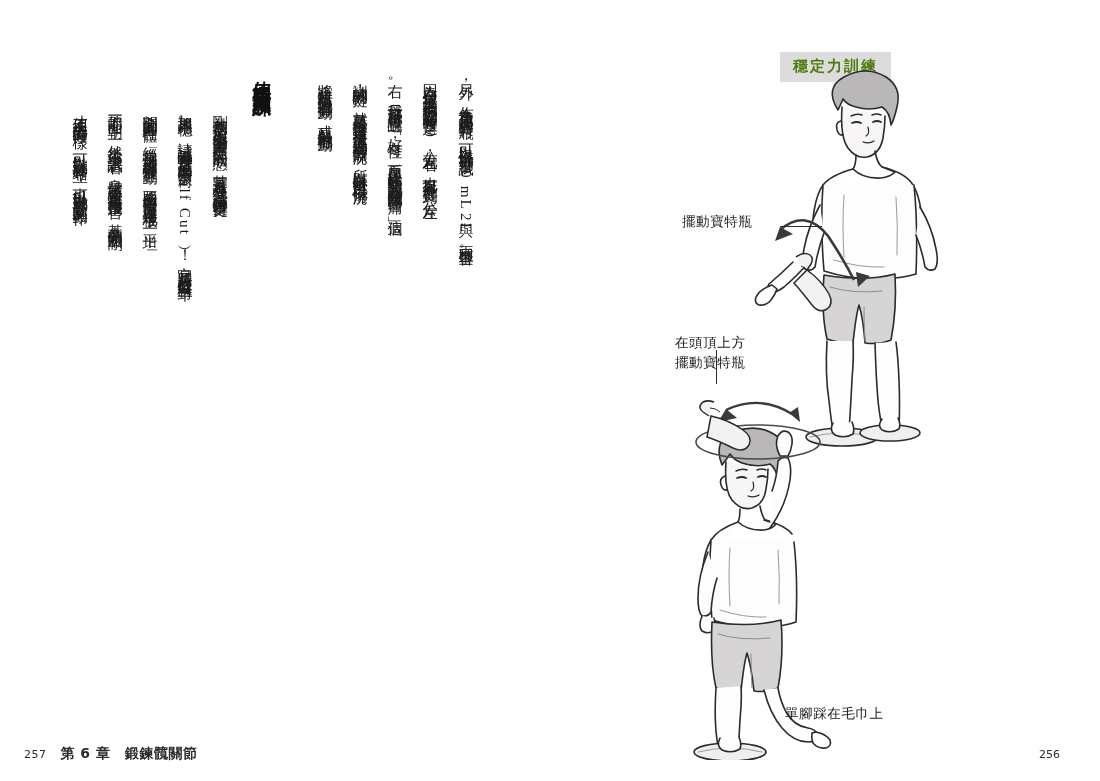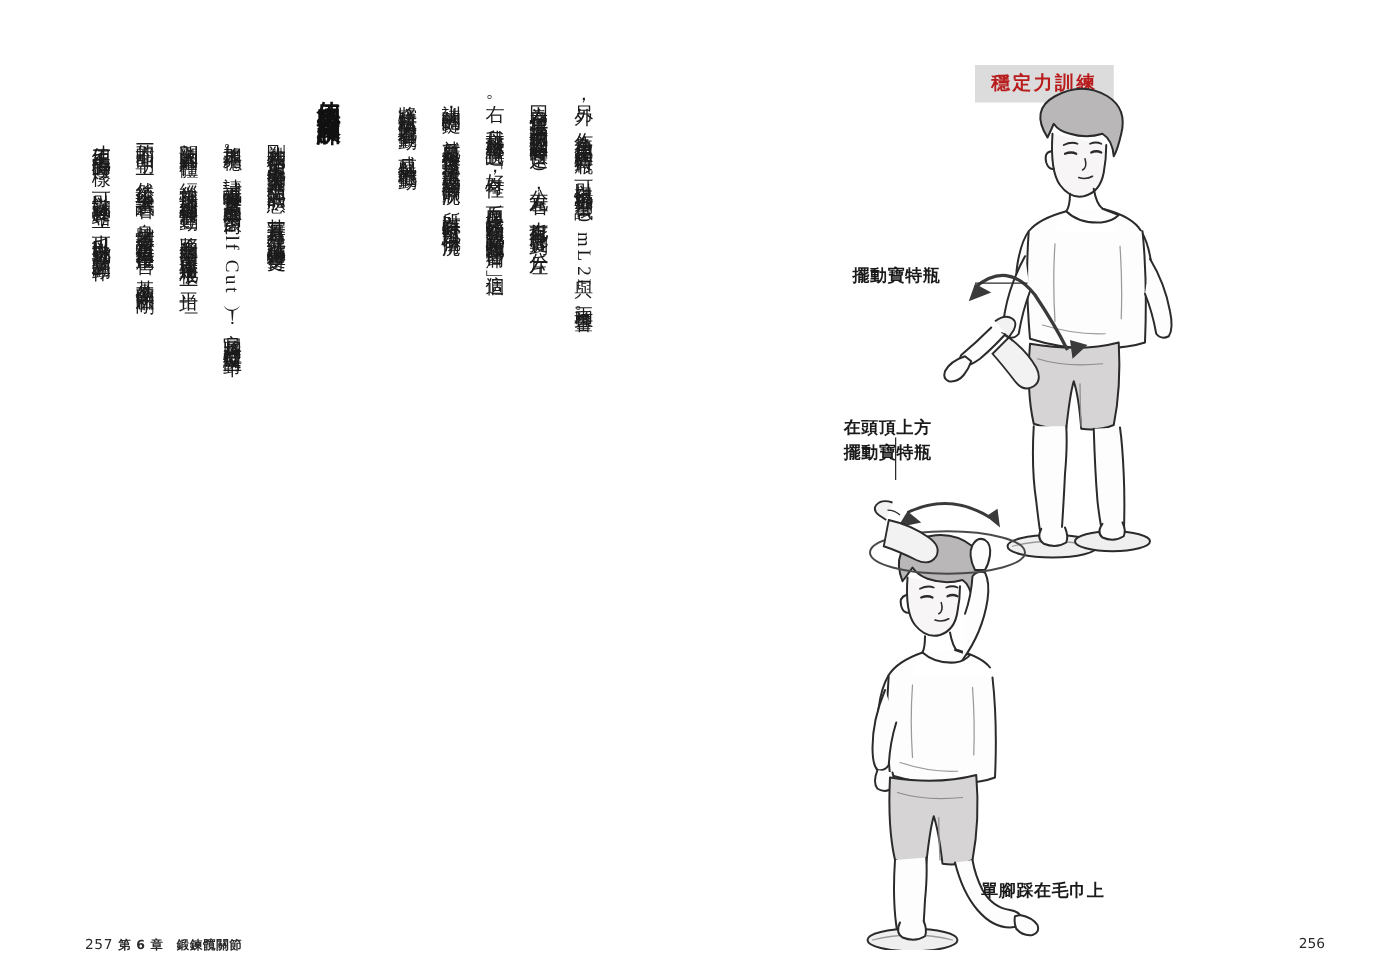"穩定力訓練" .section-tag { color: #b91c1c -> #4d7c0f }
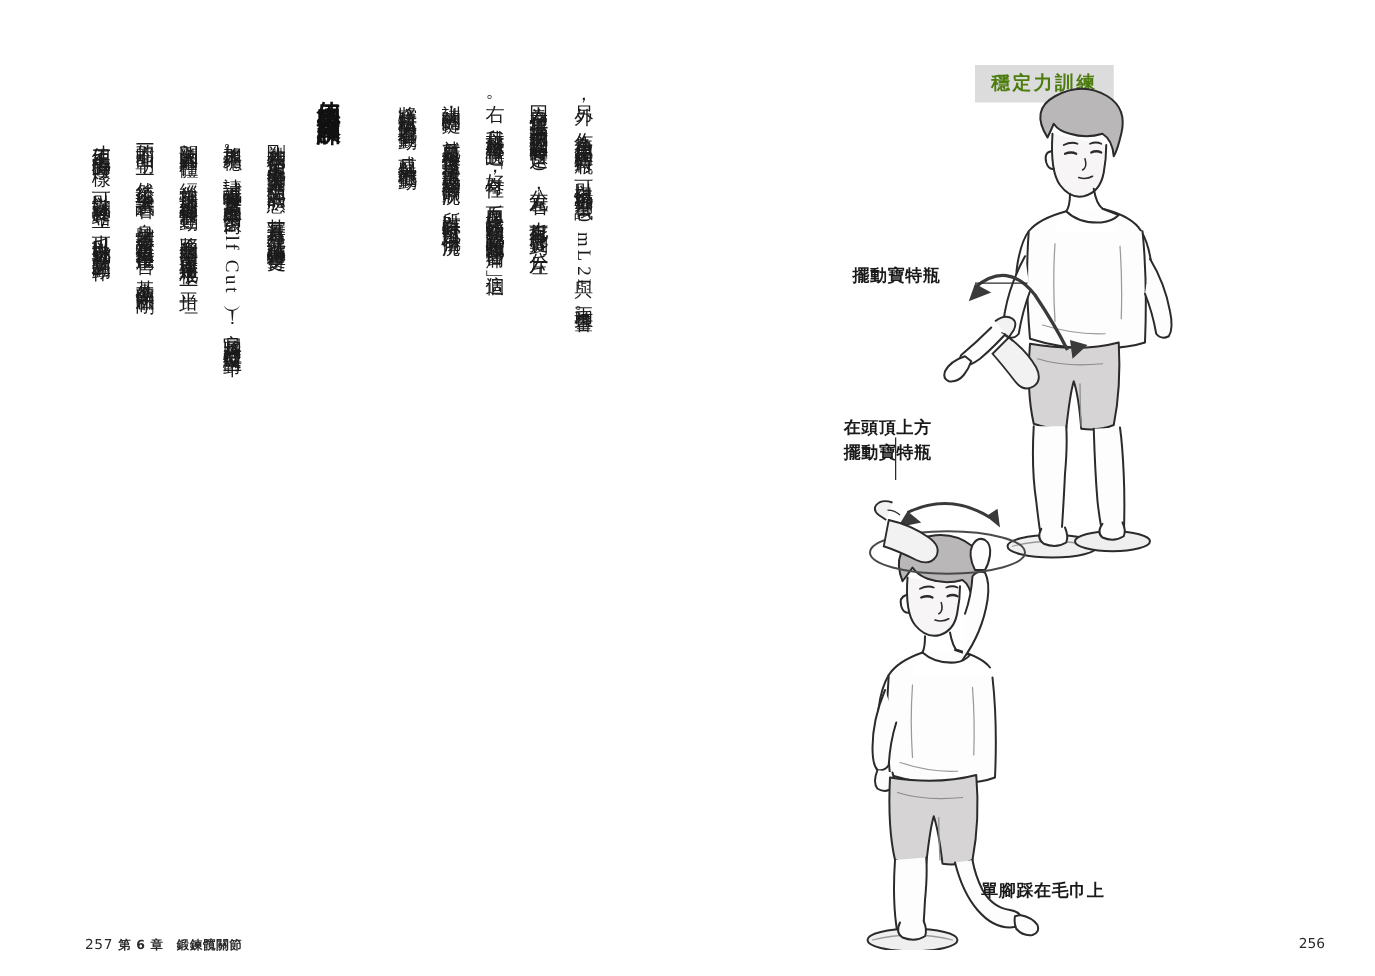"擺動寶特瓶" .callout { font-weight: bold -> normal }
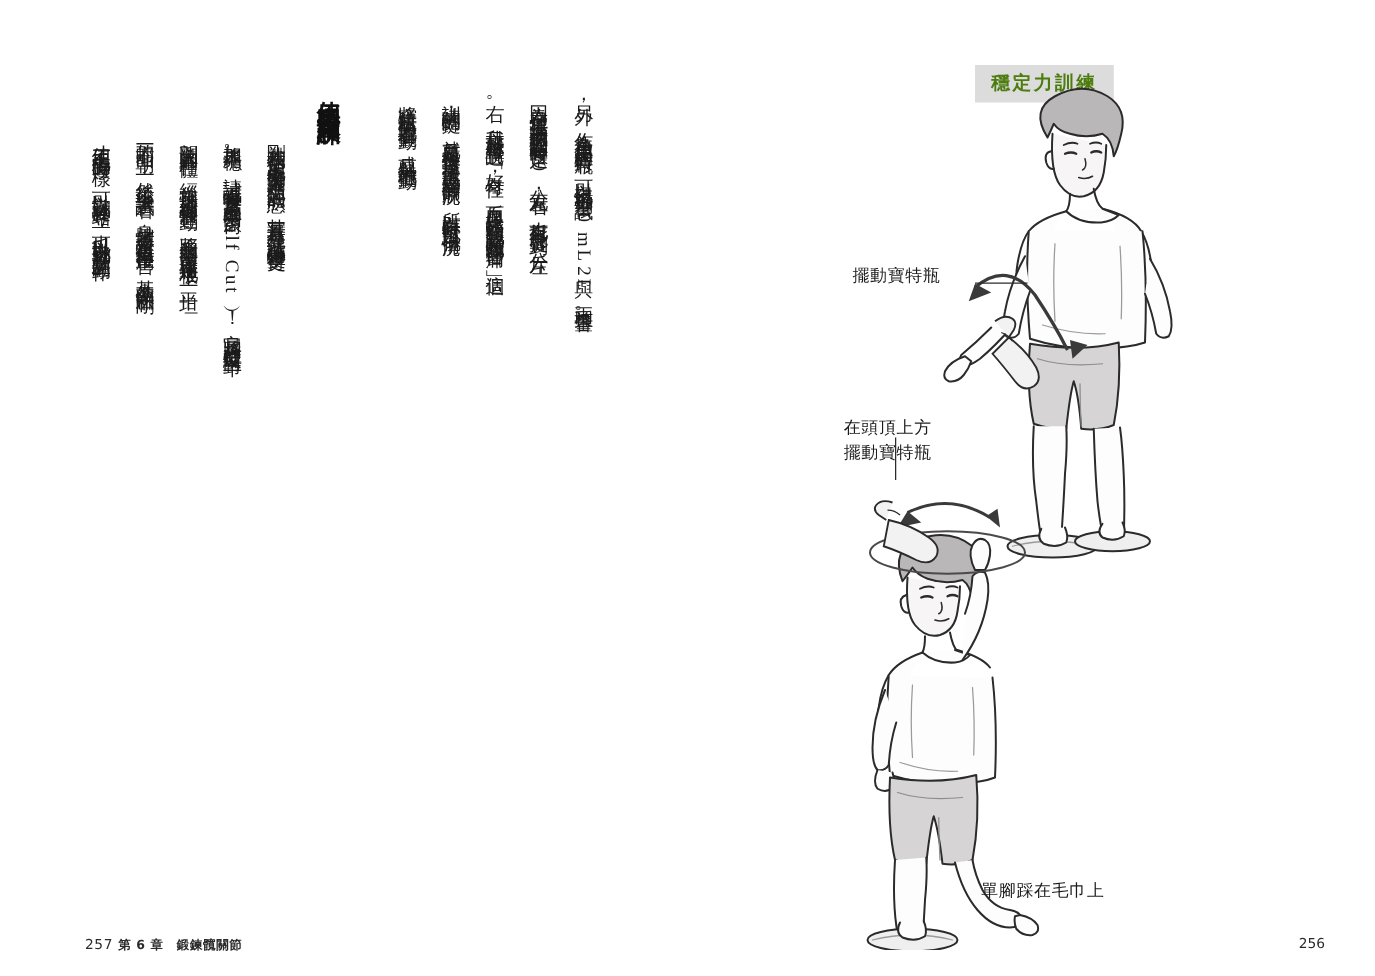"257" .footer-left { gap: 4px -> 14px; margin-left: 44px -> none }
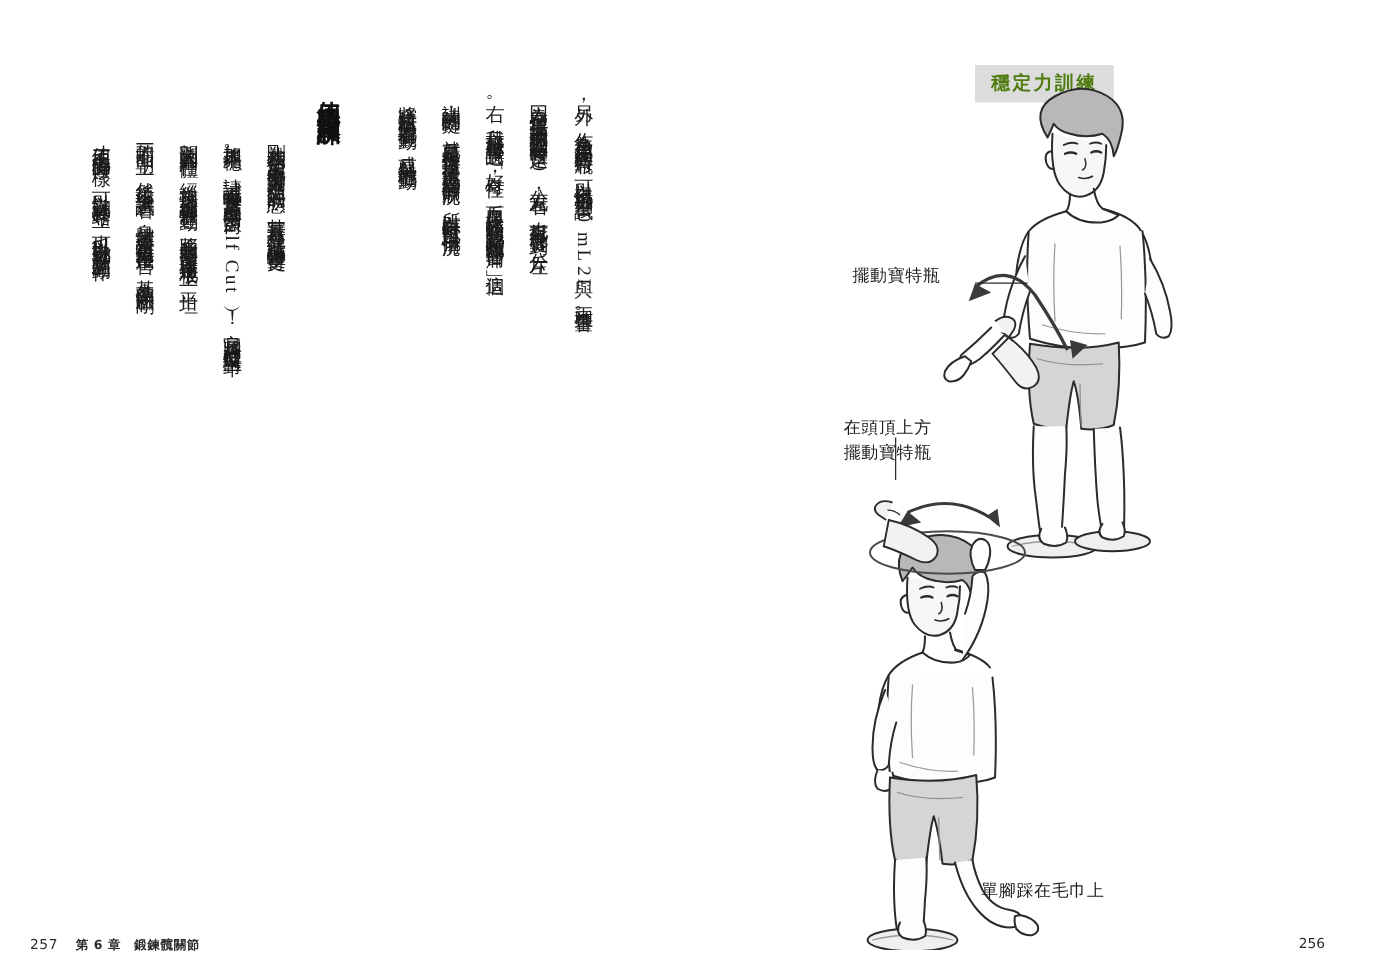"第 6 章 鍛鍊髖關節" .footer-left .chap { font-size: 10px -> 14px }
